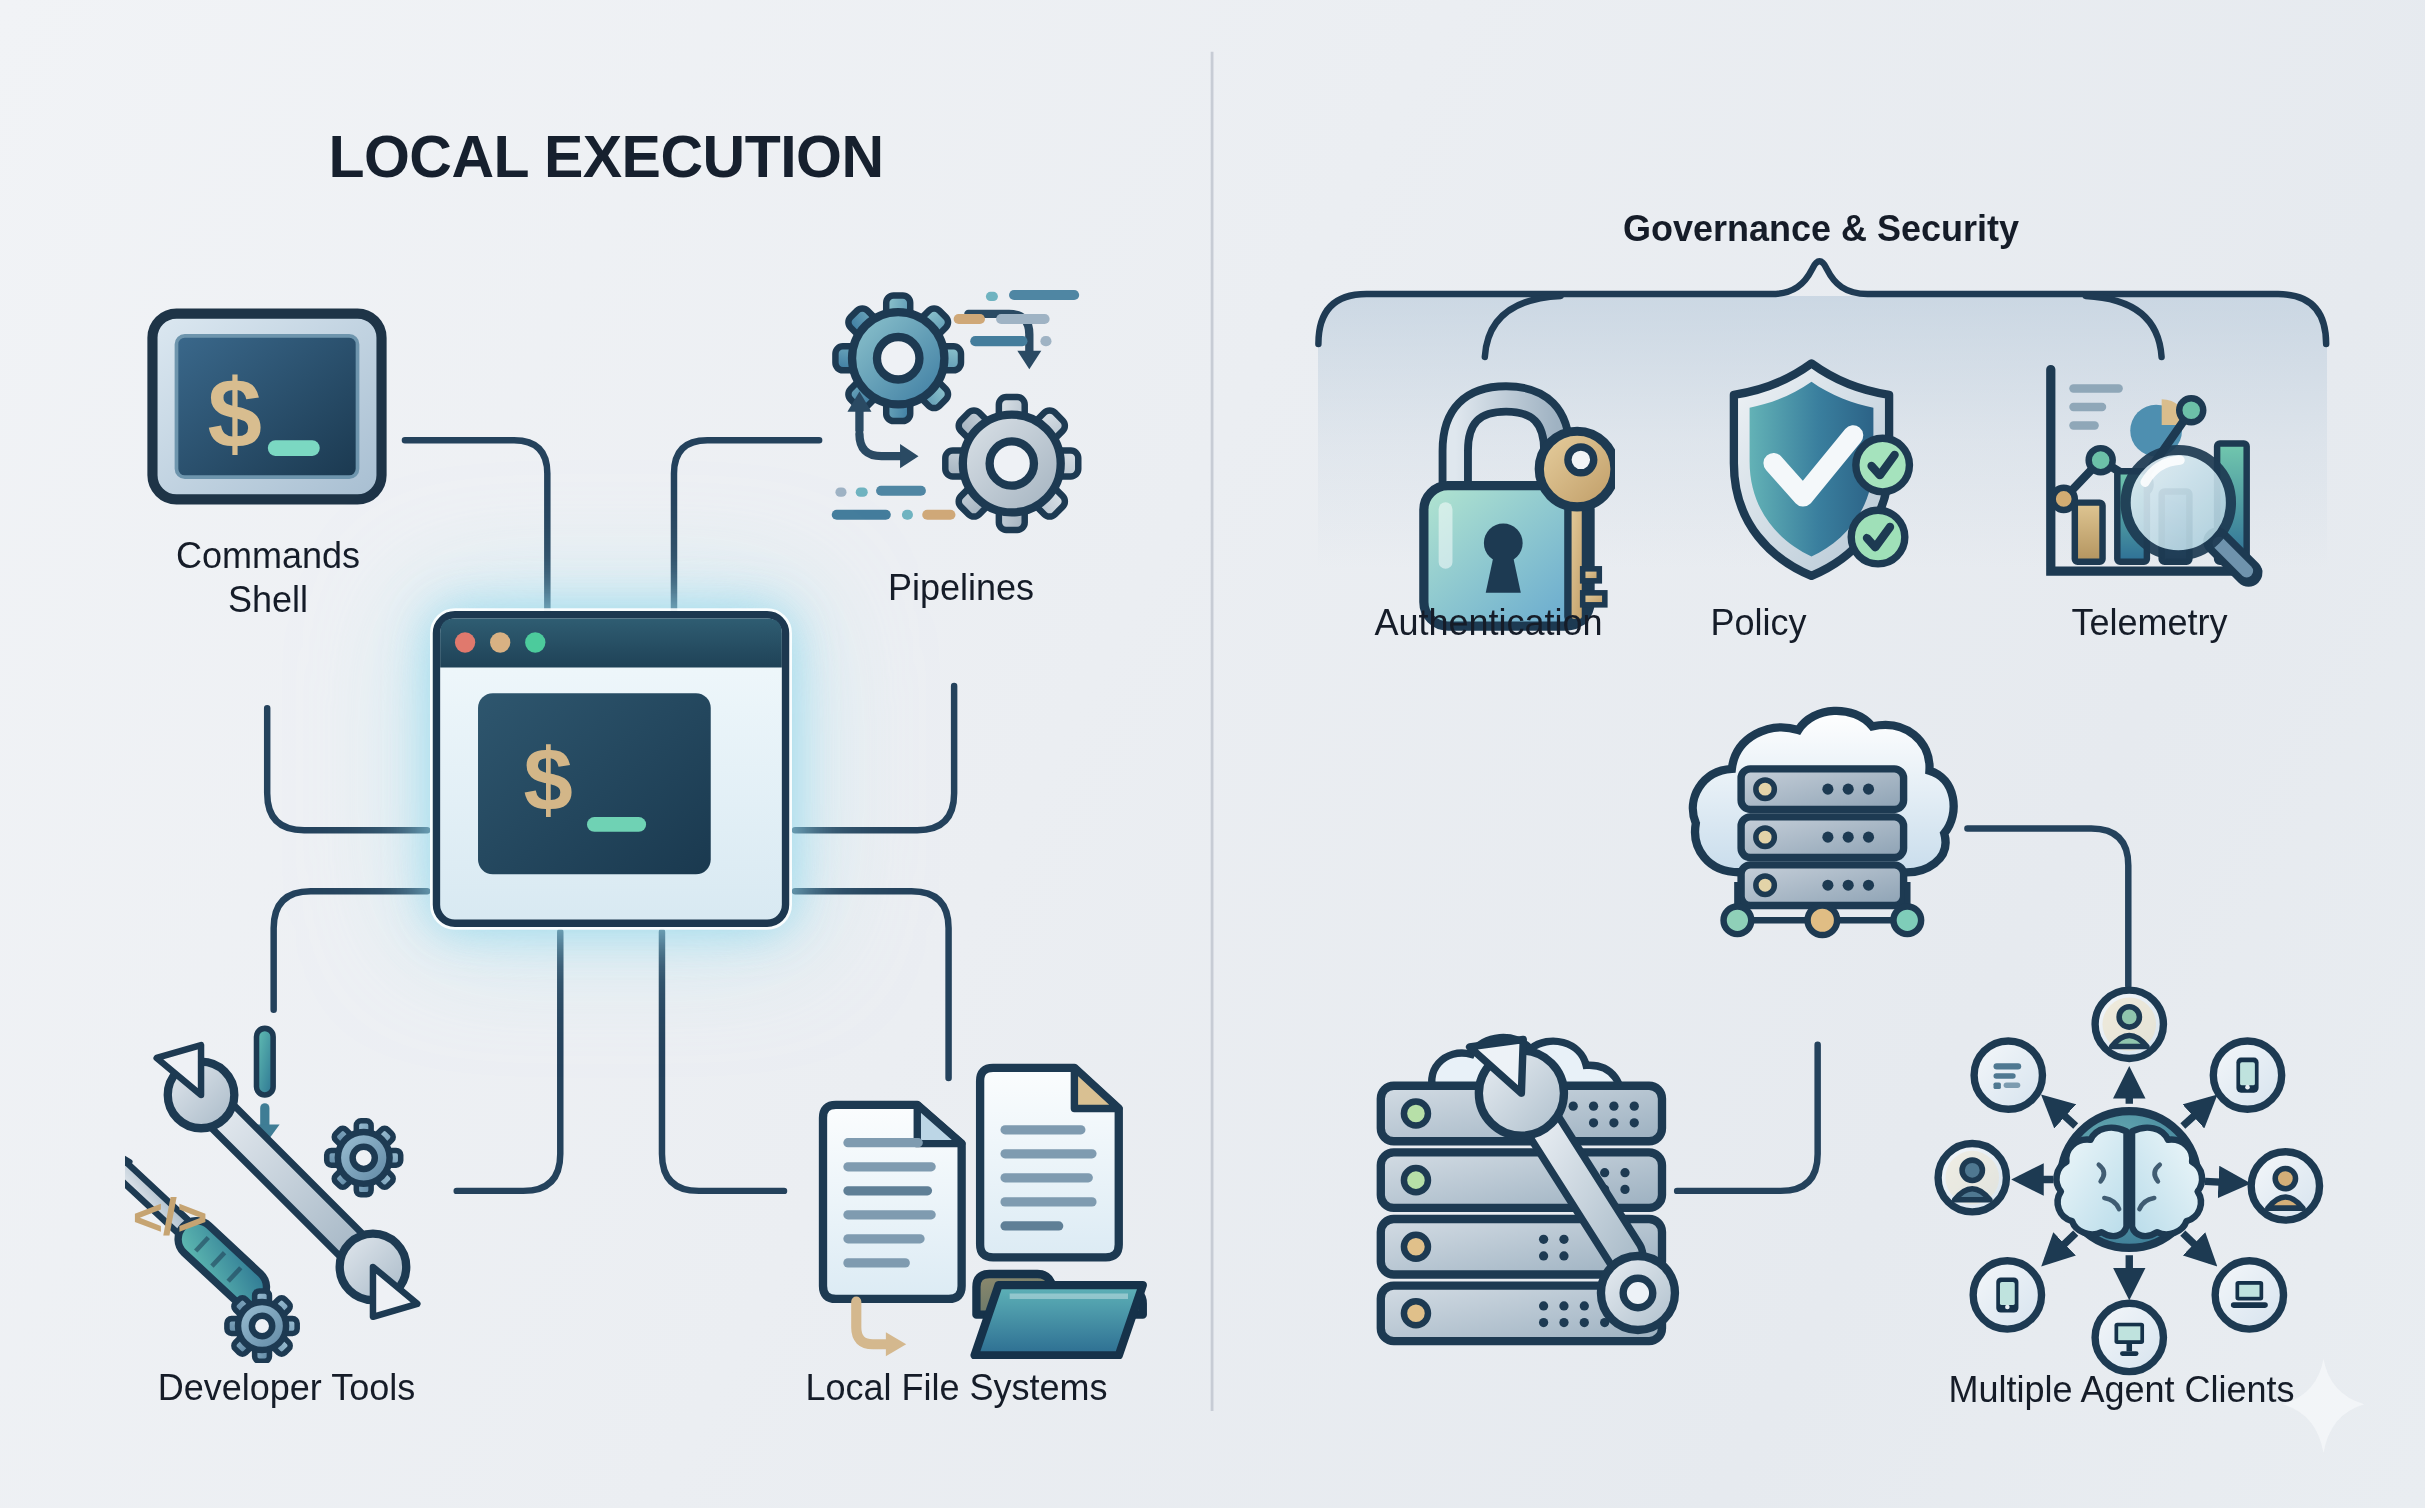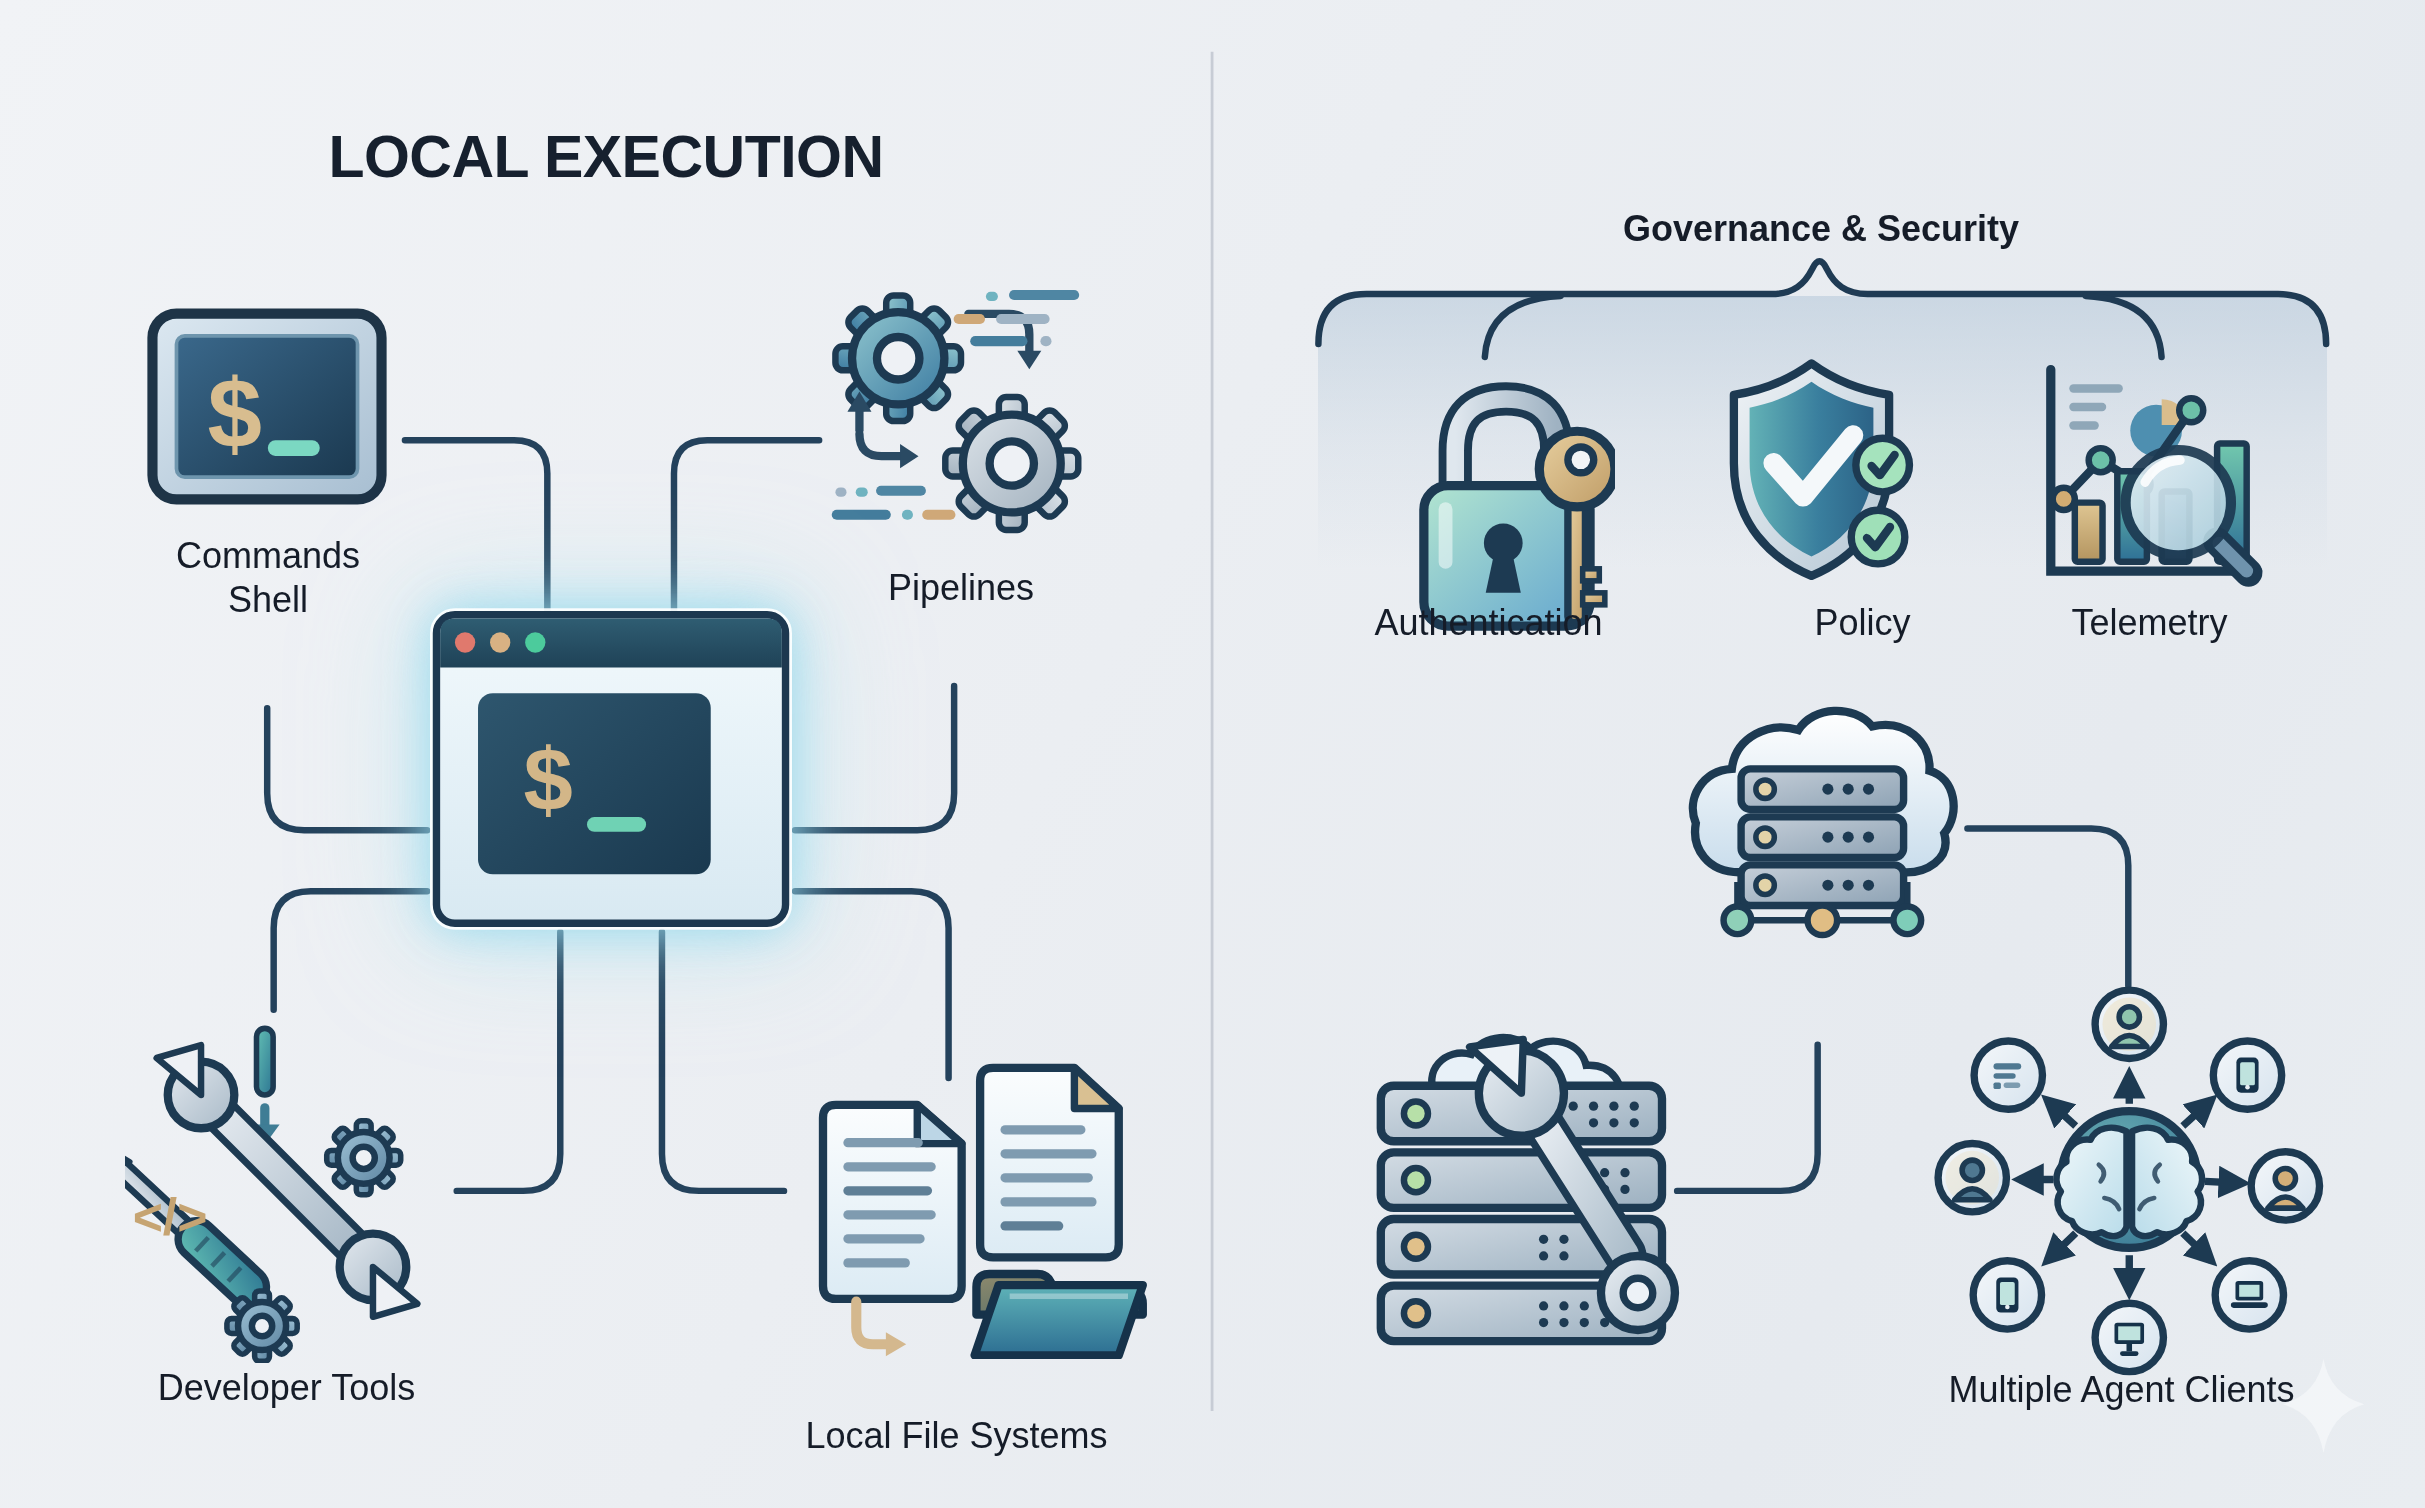"Policy" div.lbl { left: 1724px -> 1620px }
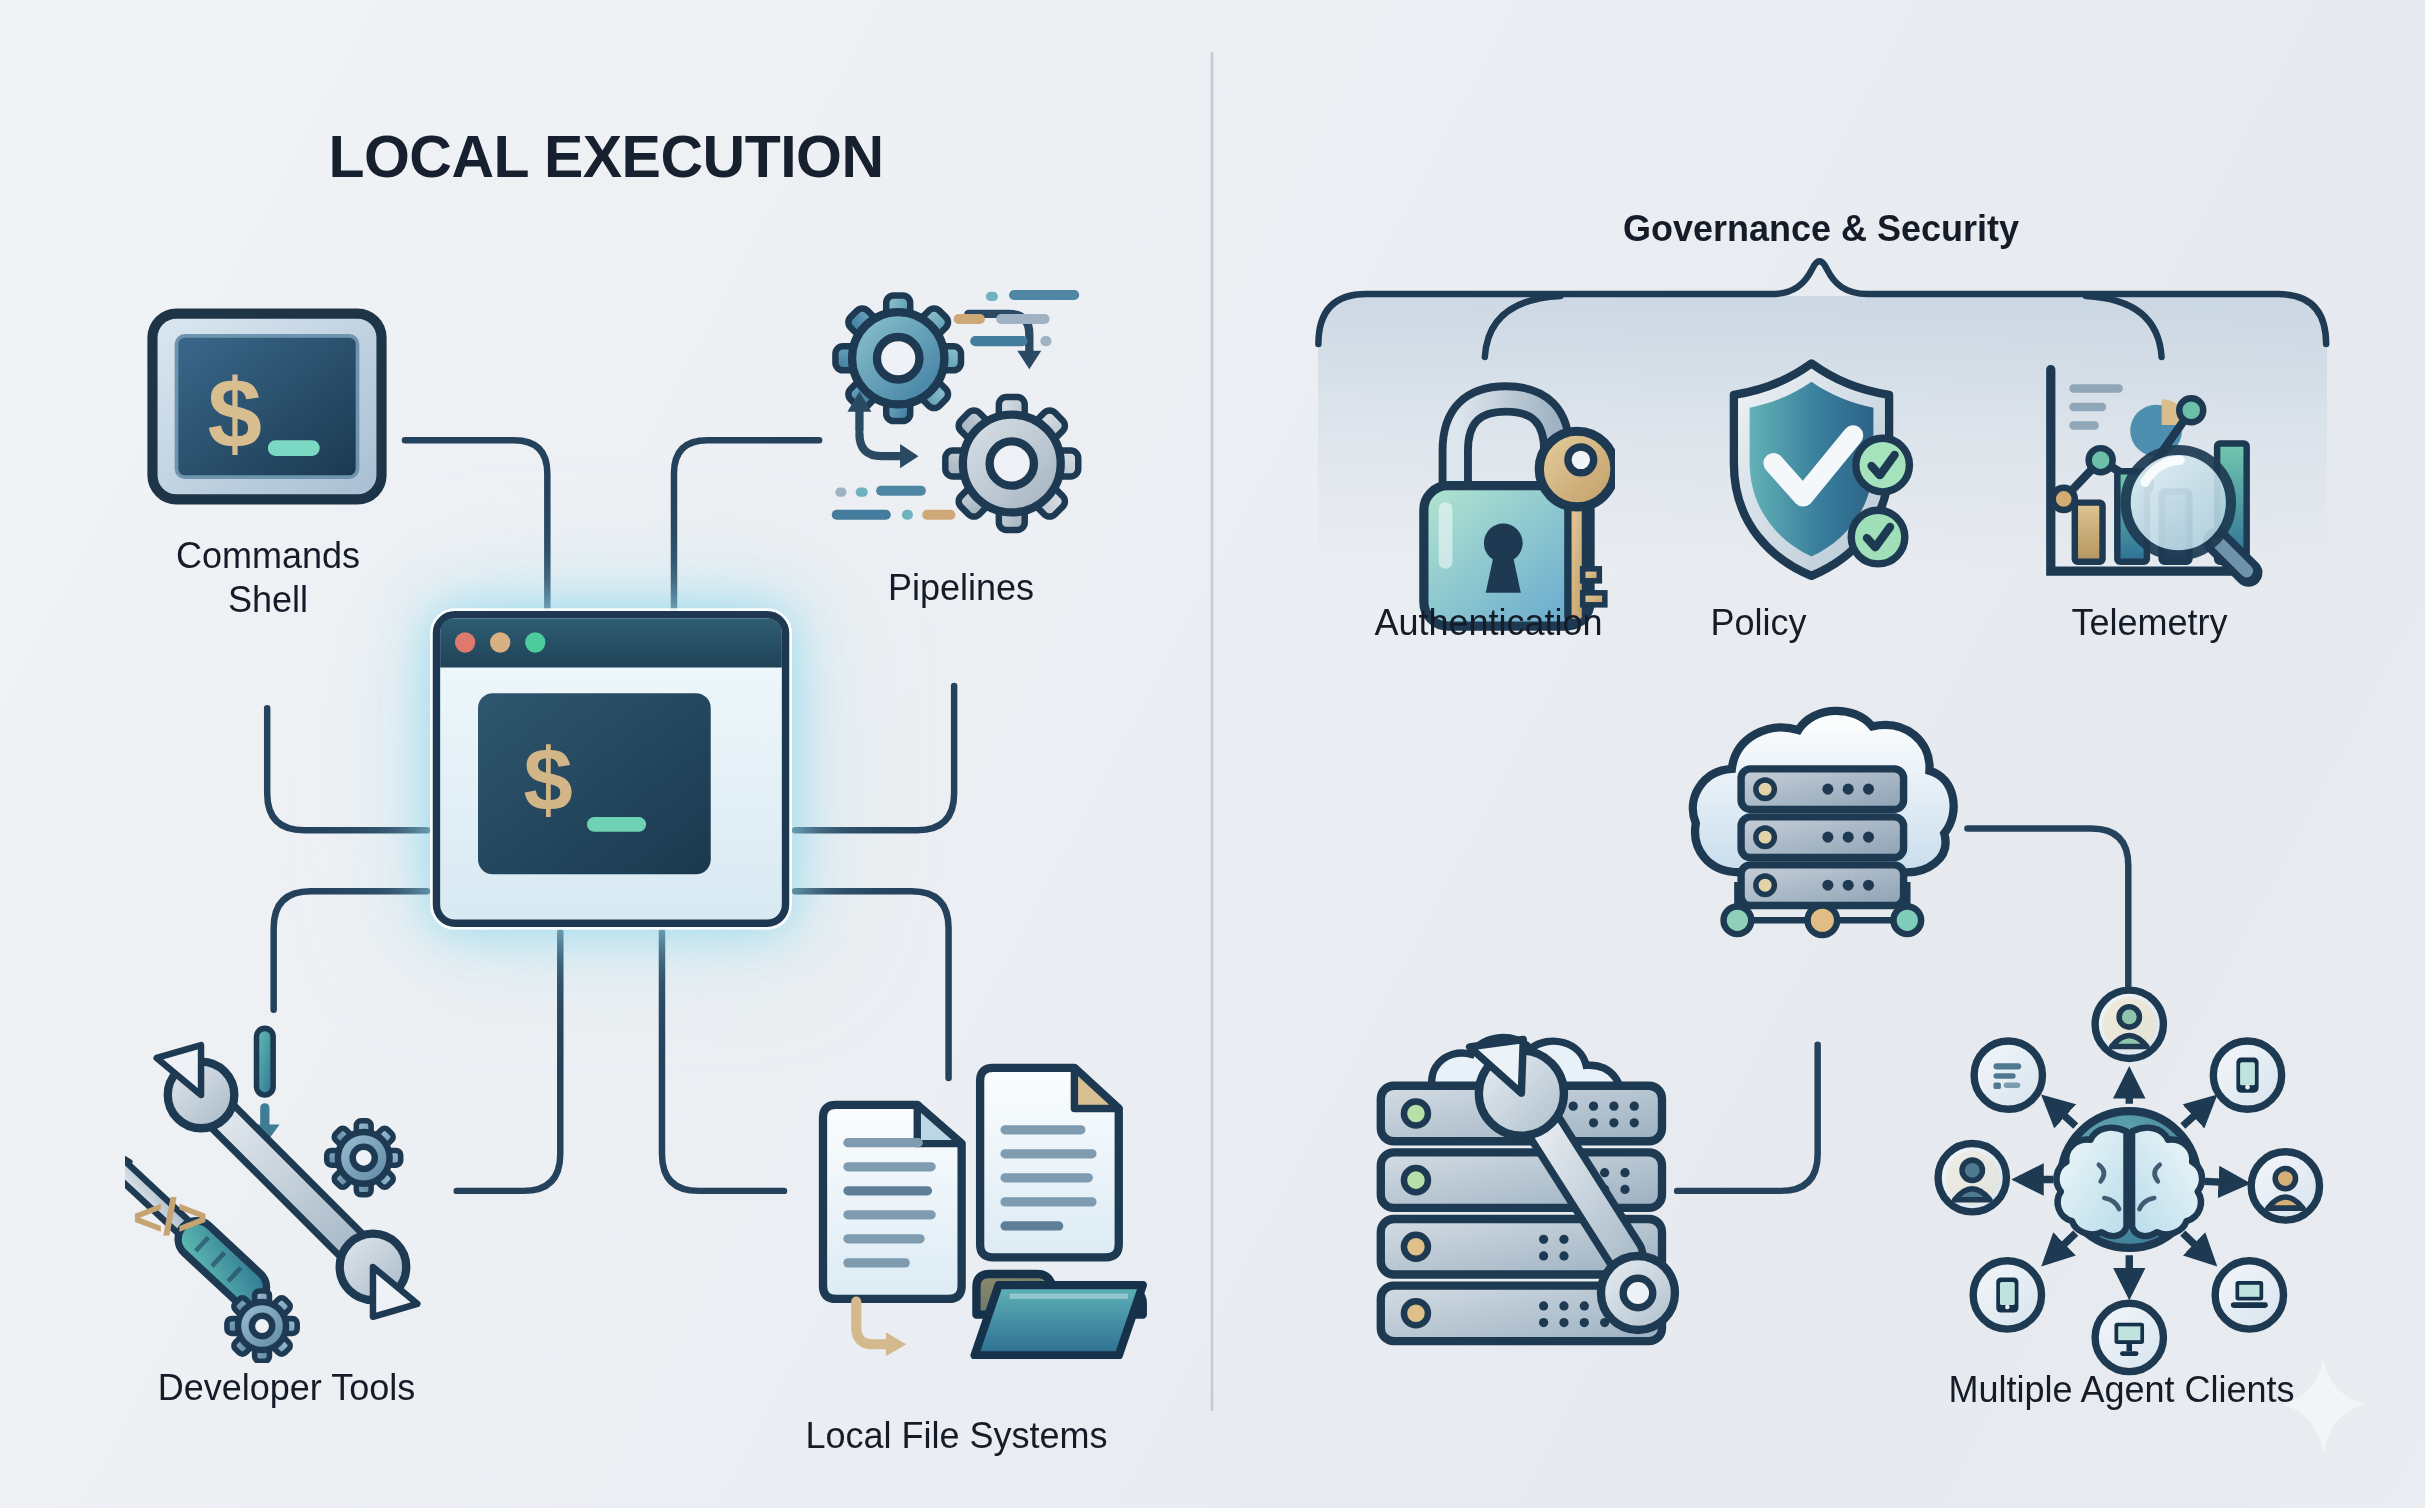"Local File Systems" div.lbl { margin-top: 48px -> none }
